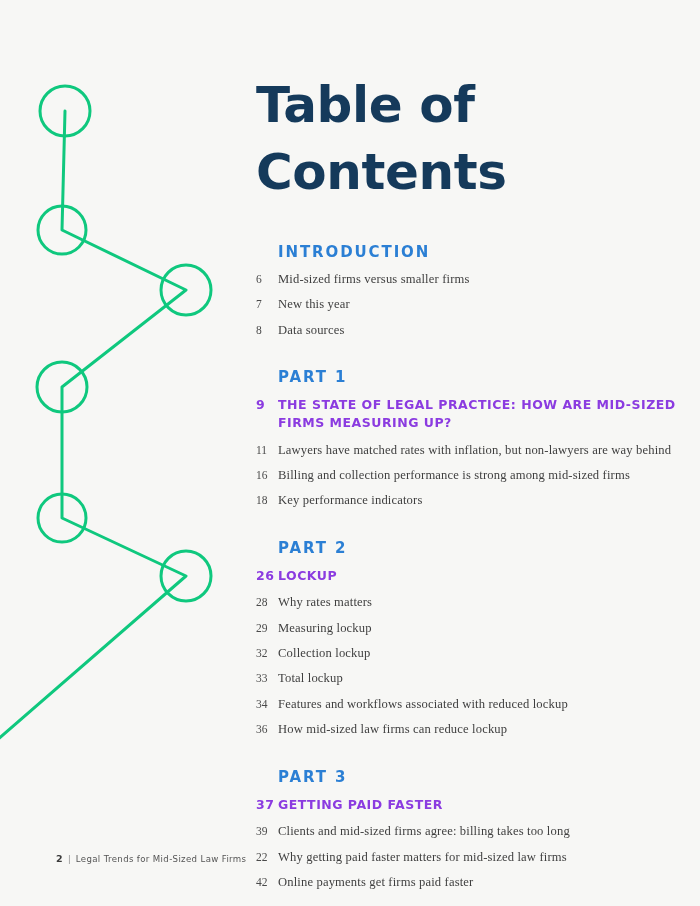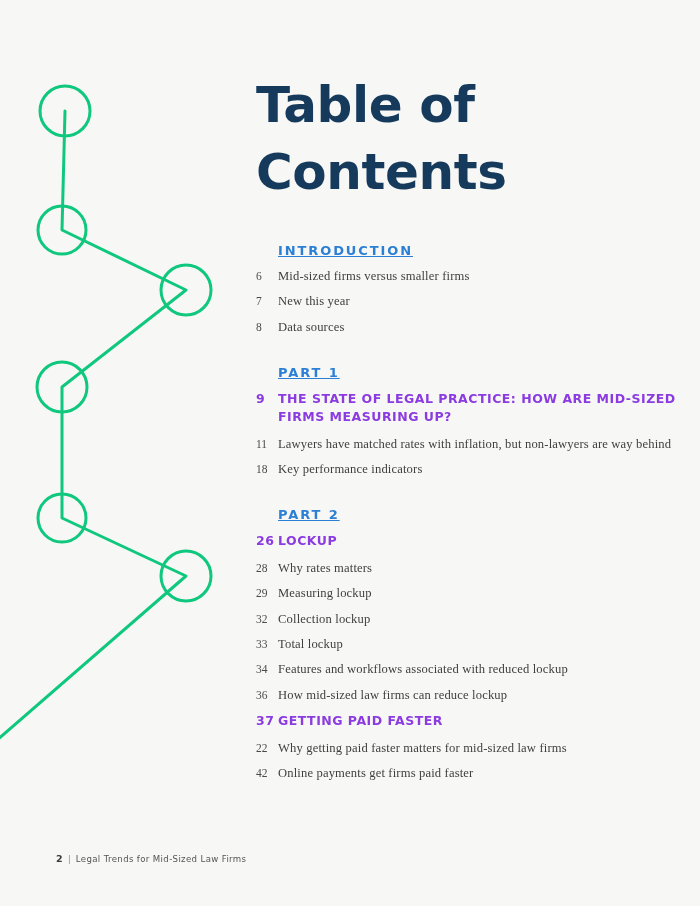"INTRODUCTION" .part-label { font-size: 13px -> 15px; text-decoration: underline -> none }
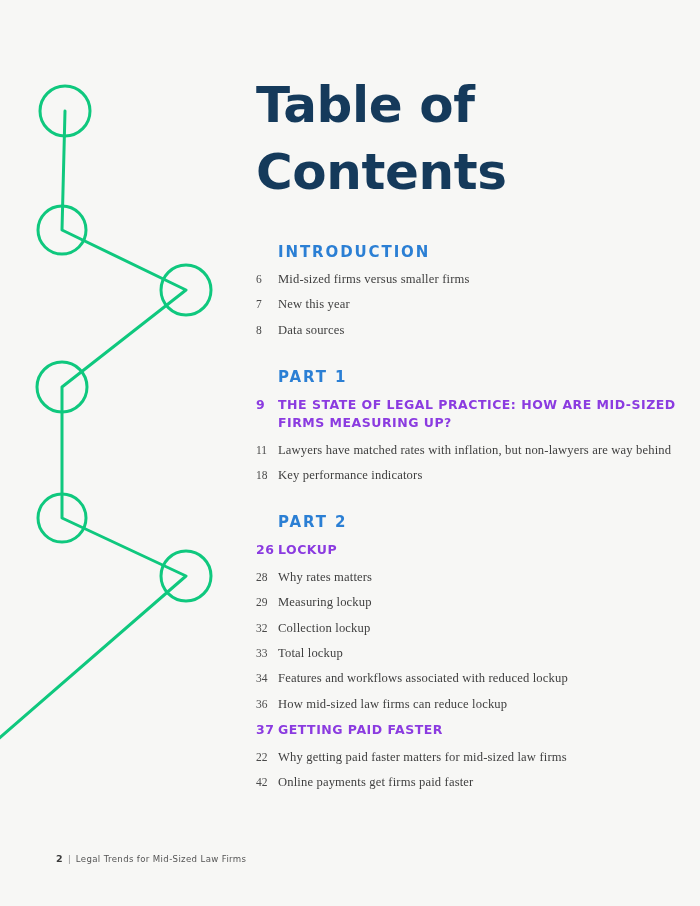"16" div.entry { html: none -> <div> <span>16</span> <span>Billing and collection performance is strong among mid-sized firms</span> </div> }
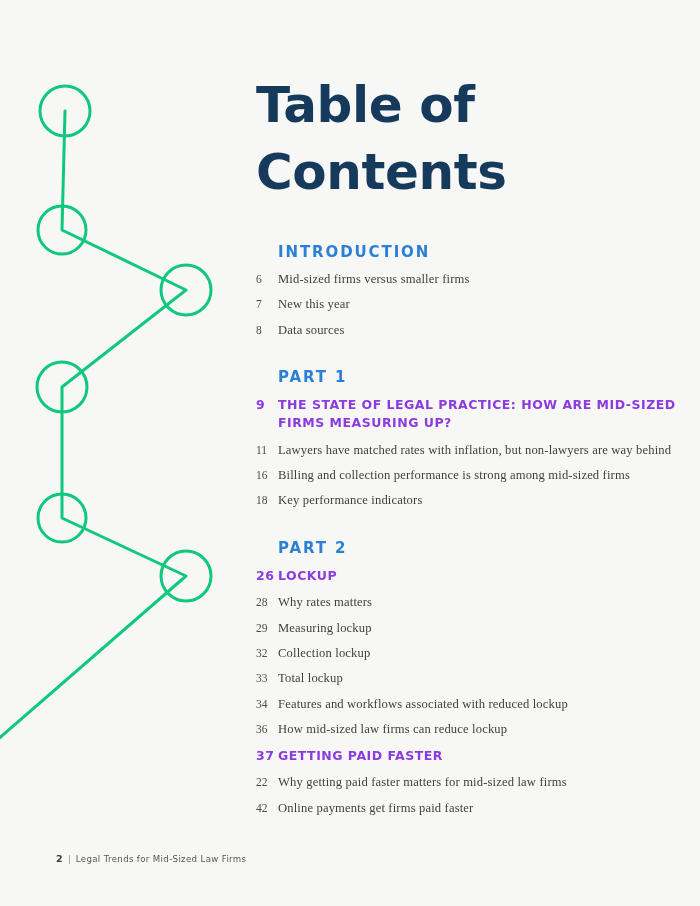"PART 3" div.part-label { html: none -> <div>PART 3</div> }
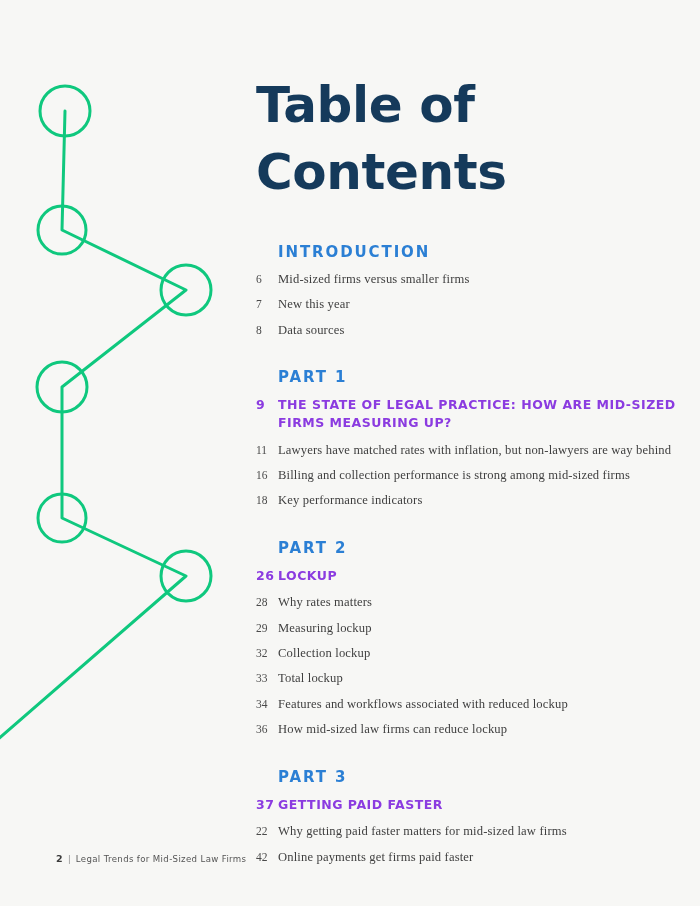"39" div.entry { html: none -> <div> <span>39</span> <span>Clients and mid-sized firms agree: billing takes too long</span> </div> }
